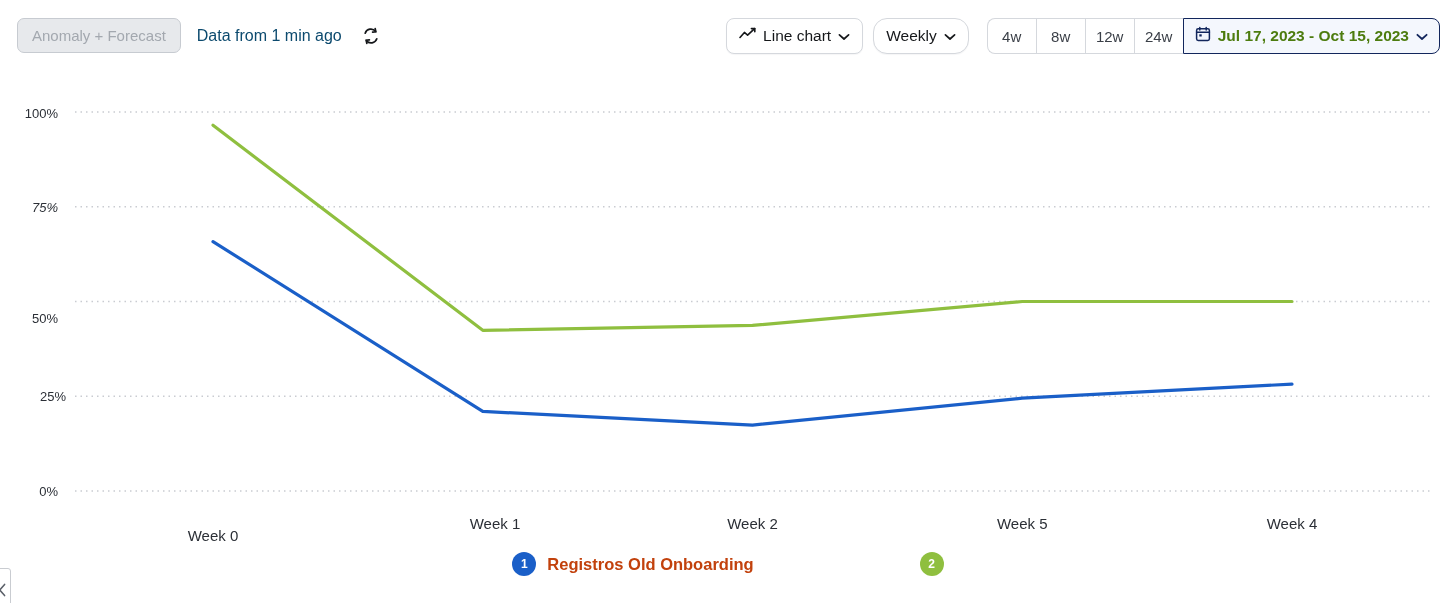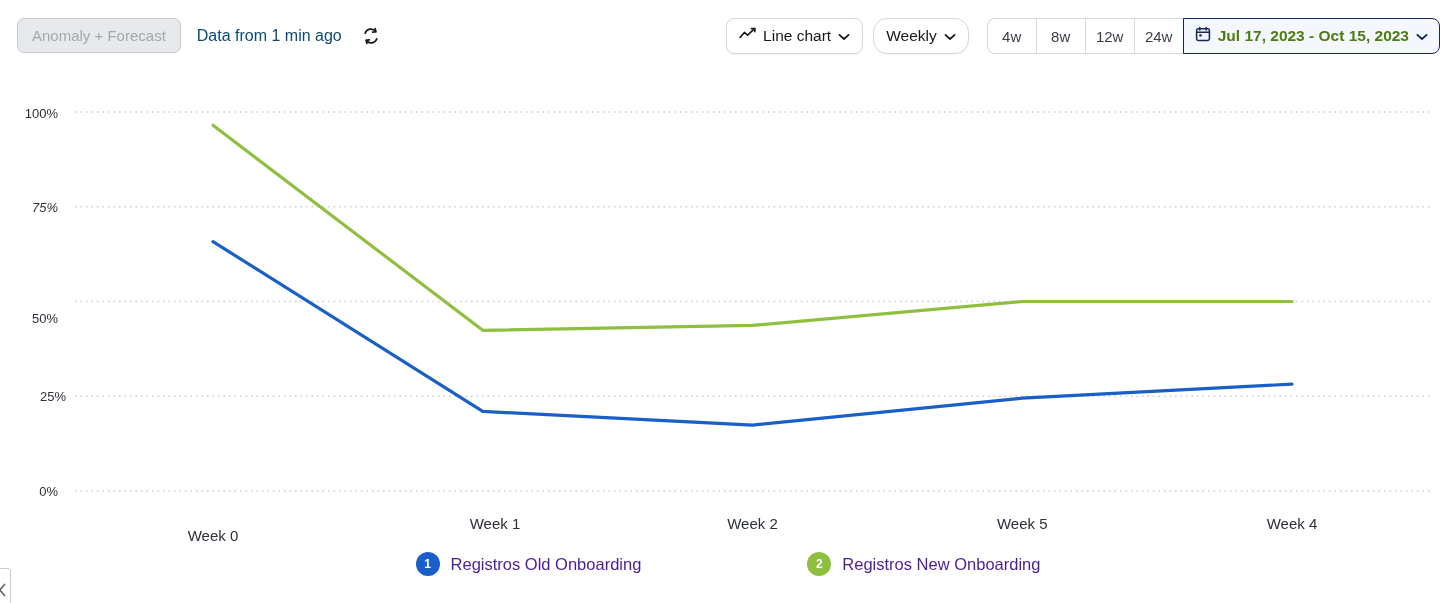"Registros Old Onboarding" .legend-label { color: #4c1d95 -> #c2410c; font-weight: none -> bold }
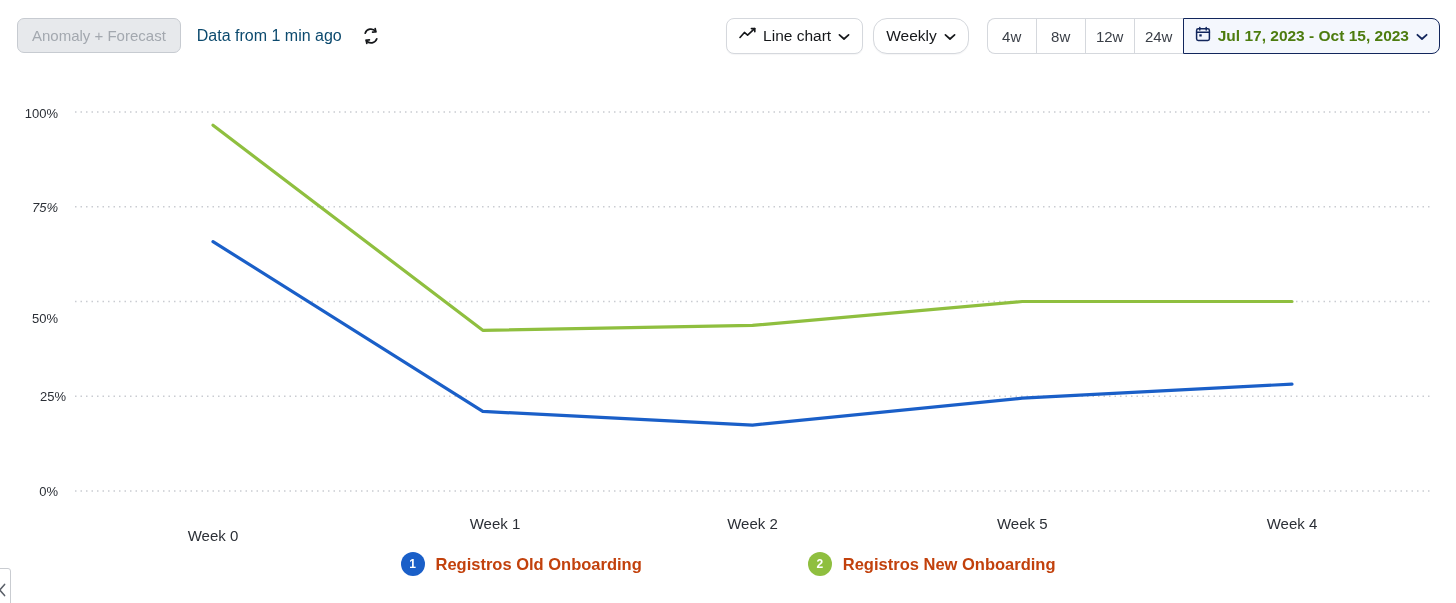"Registros New Onboarding" span.legend-label { html: <span>Registros New Onboarding</span> -> none }
